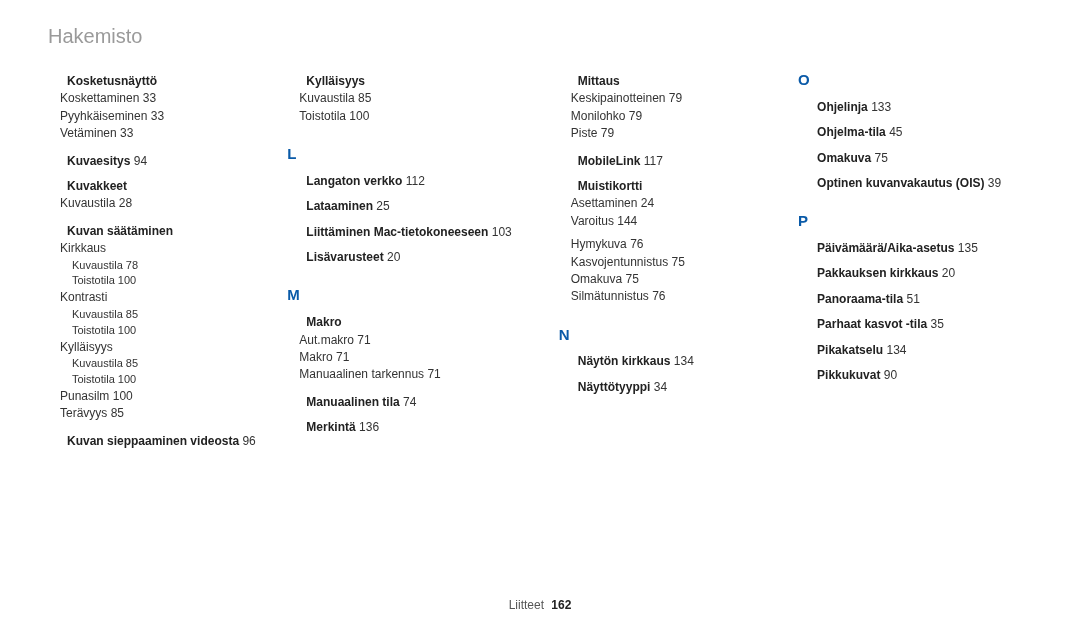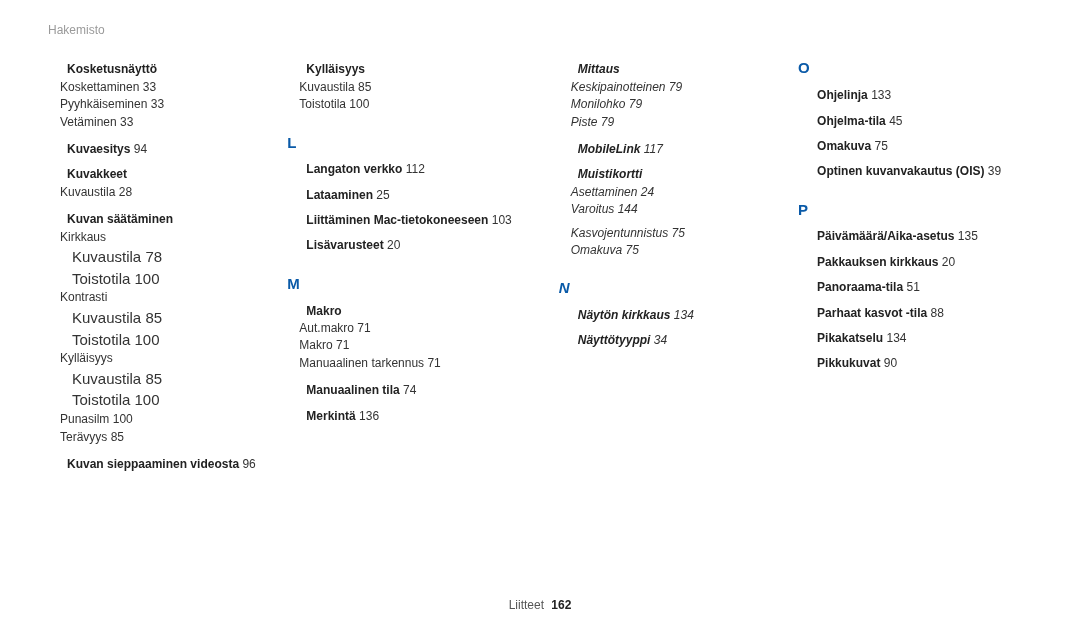"Hakemisto" .header { font-size: 12px -> 20px }
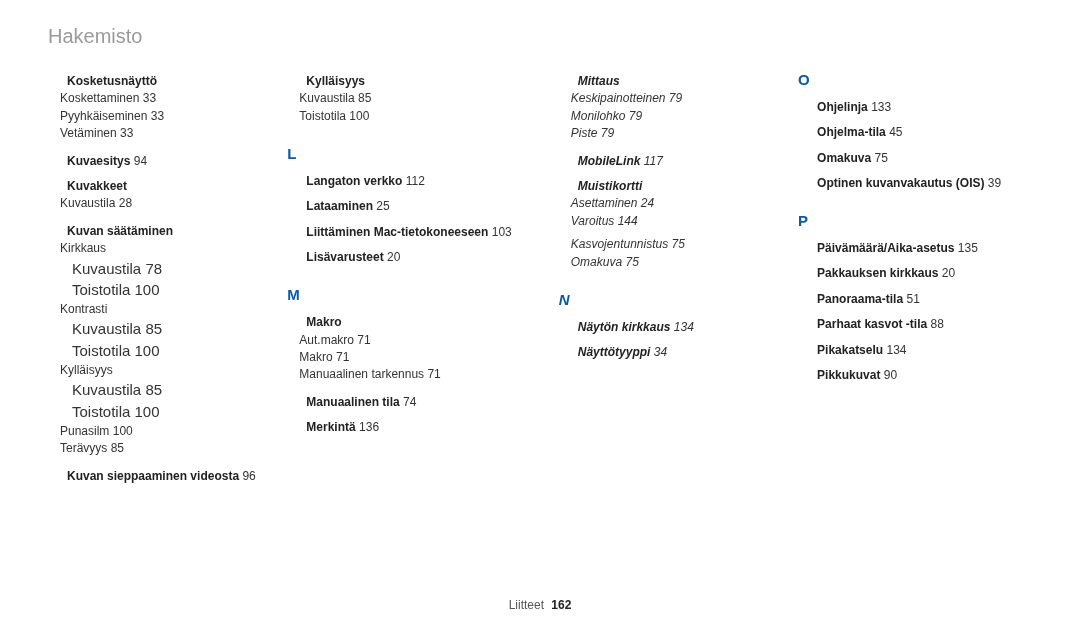"Mittaus" .col3 { font-style: italic -> none }
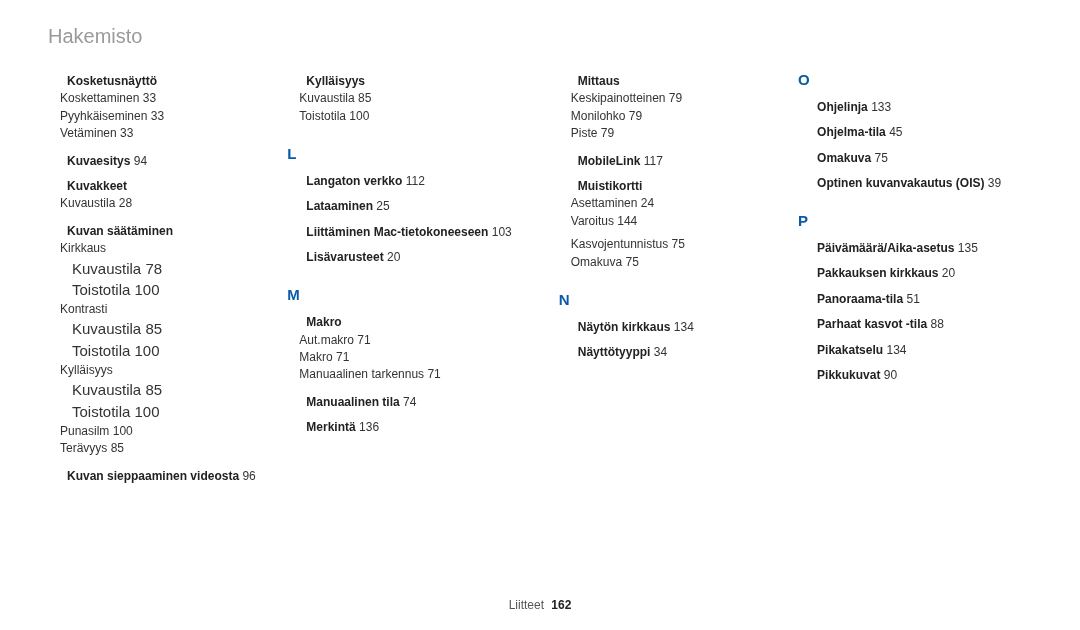"Hymykuva 76" div.sub { html: none -> <div><span>Hymykuva</span> <span>76</span></div> }
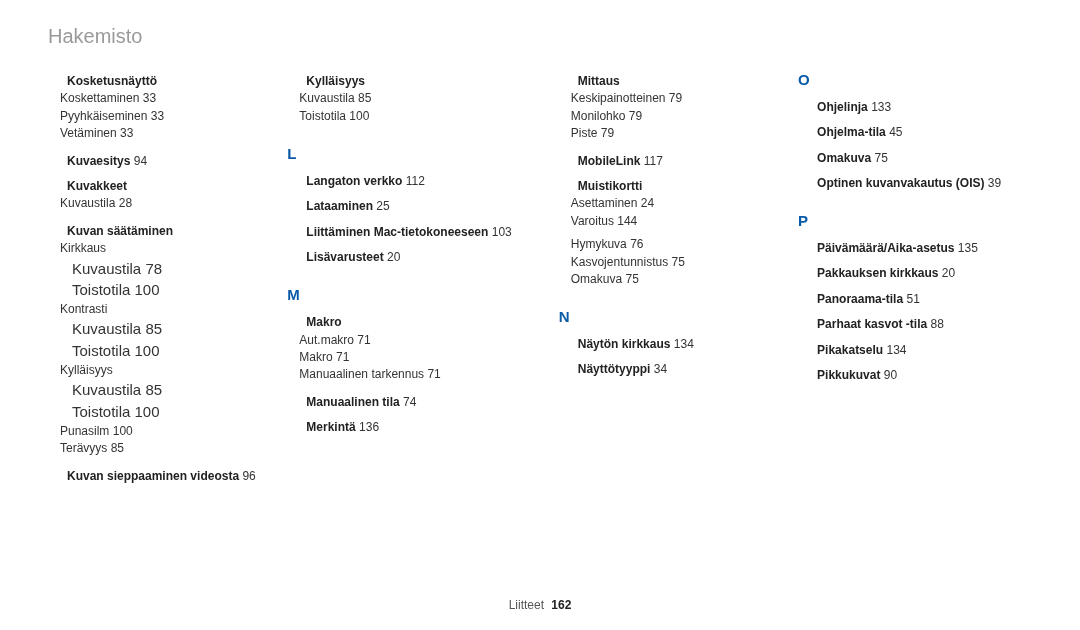"Kuvaustila 78" .subsub { font-size: 15px -> 11px }
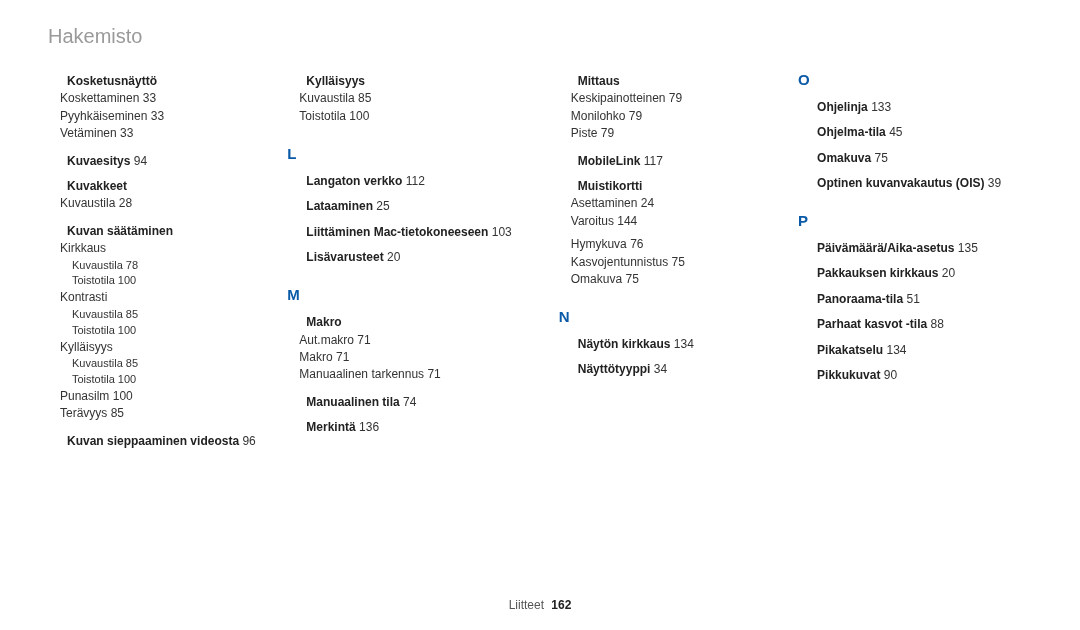"Silmätunnistus 76" div.sub { html: none -> <div><span>Silmätunnistus</span> <span>76</span></div> }
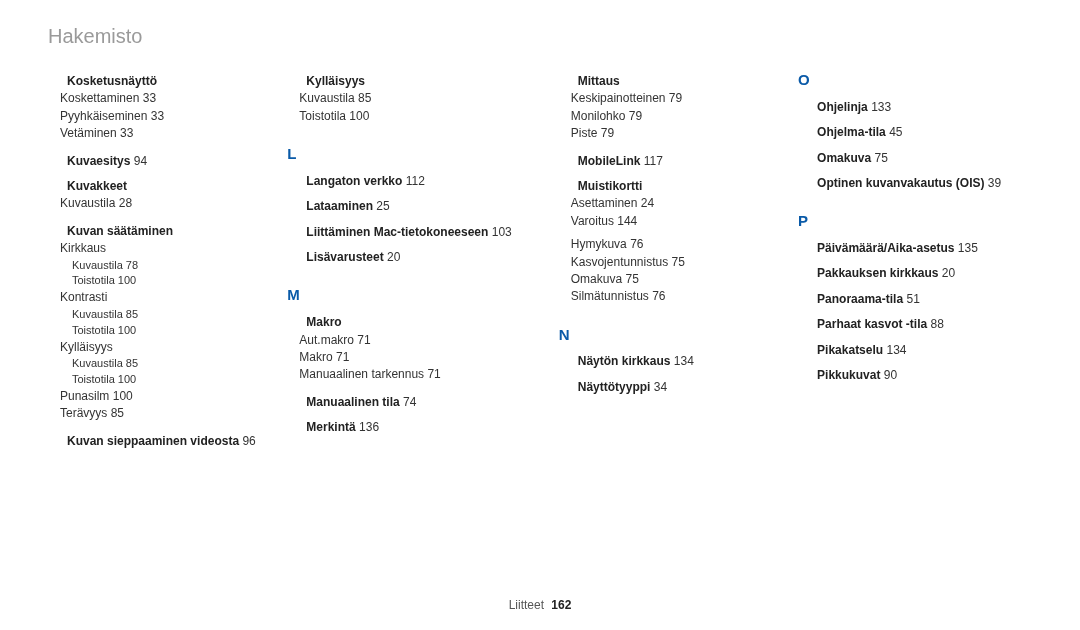"88" span.num { text: 88 -> 35 }
